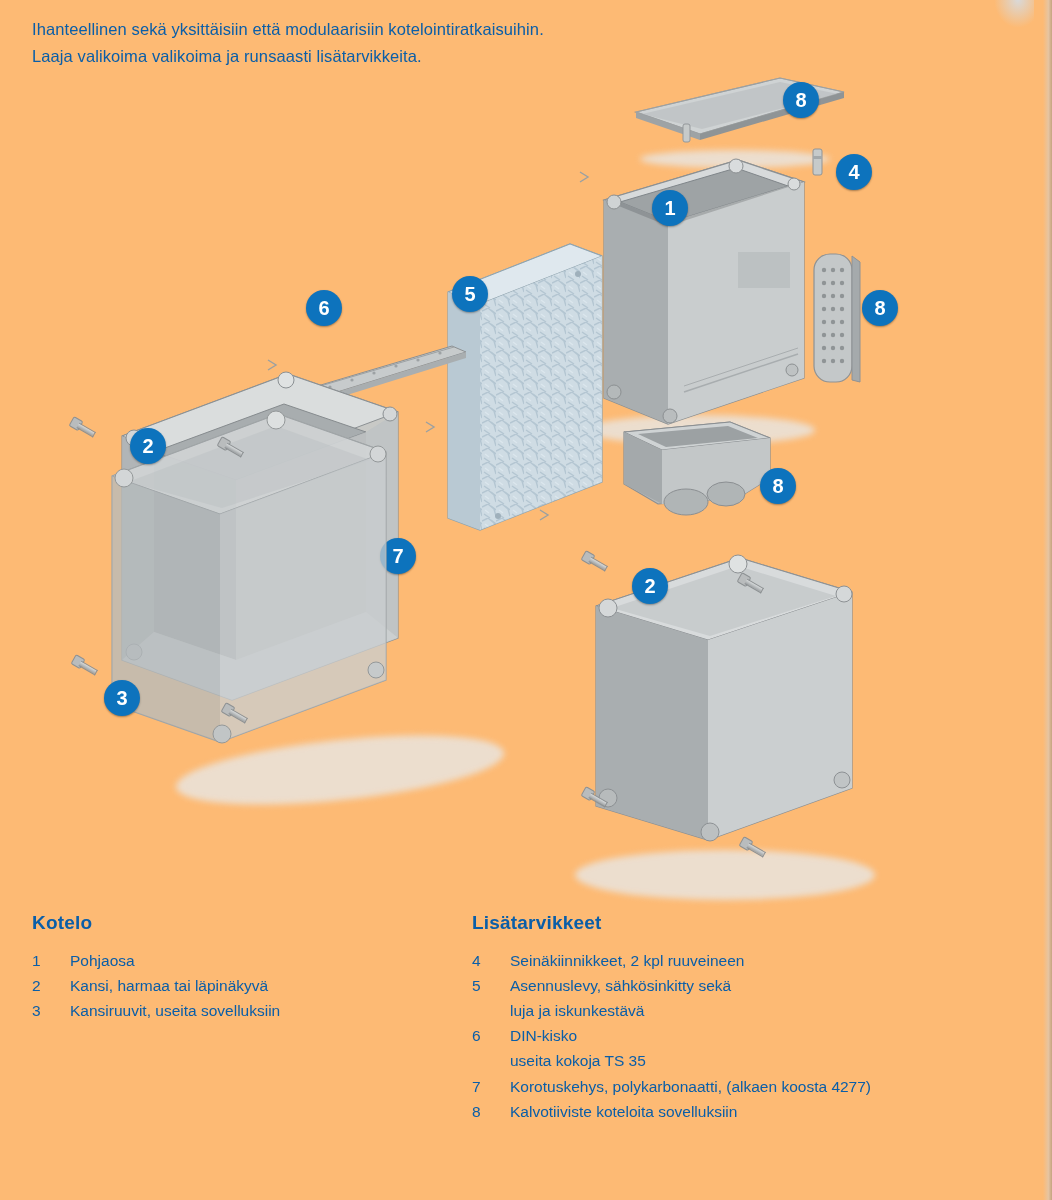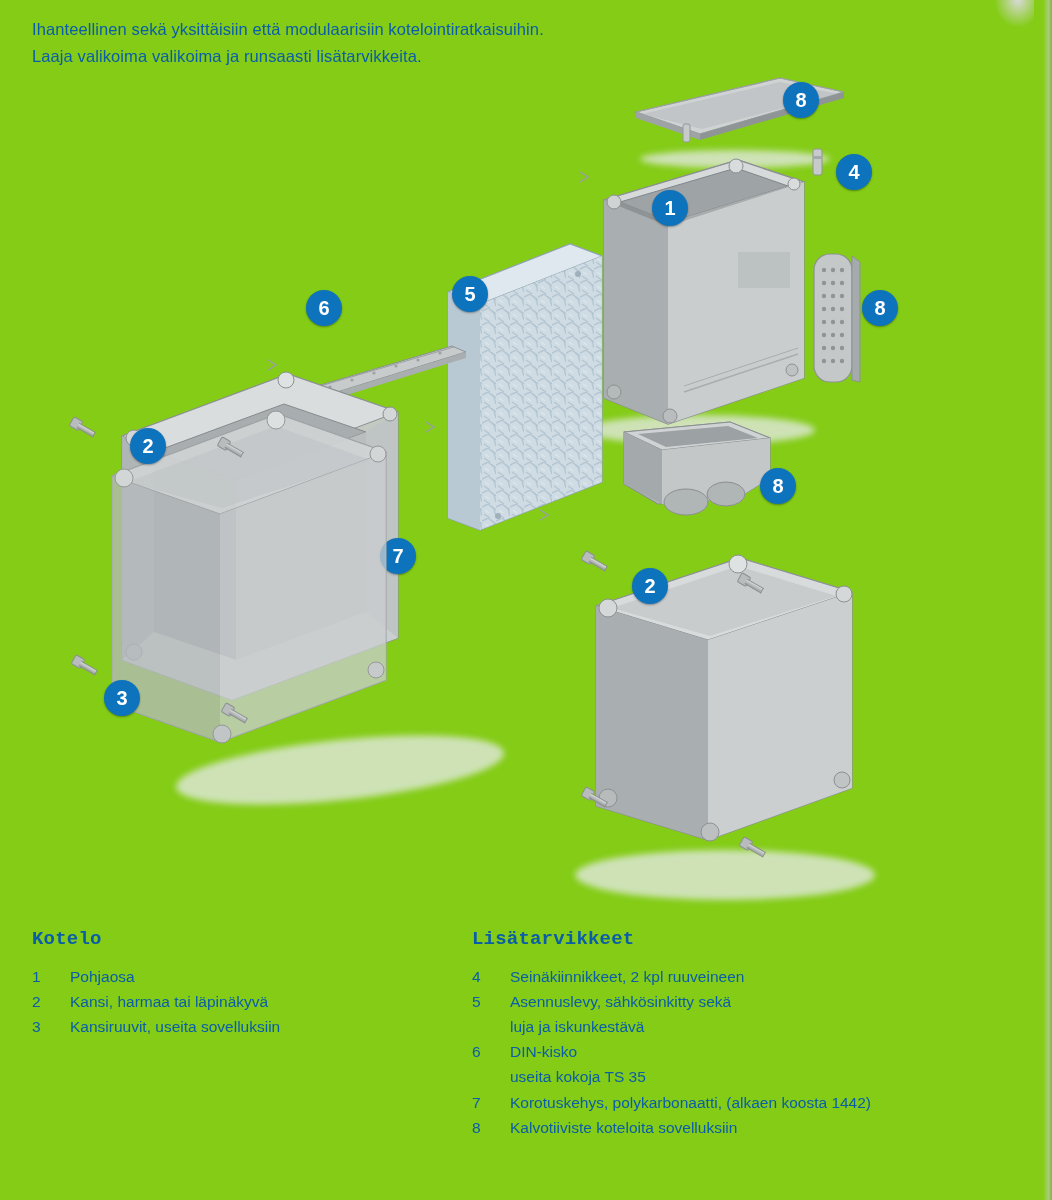"Ihanteellinen sekä yksittäisiin että" .page { background: #84cc16 -> #fdba74 }
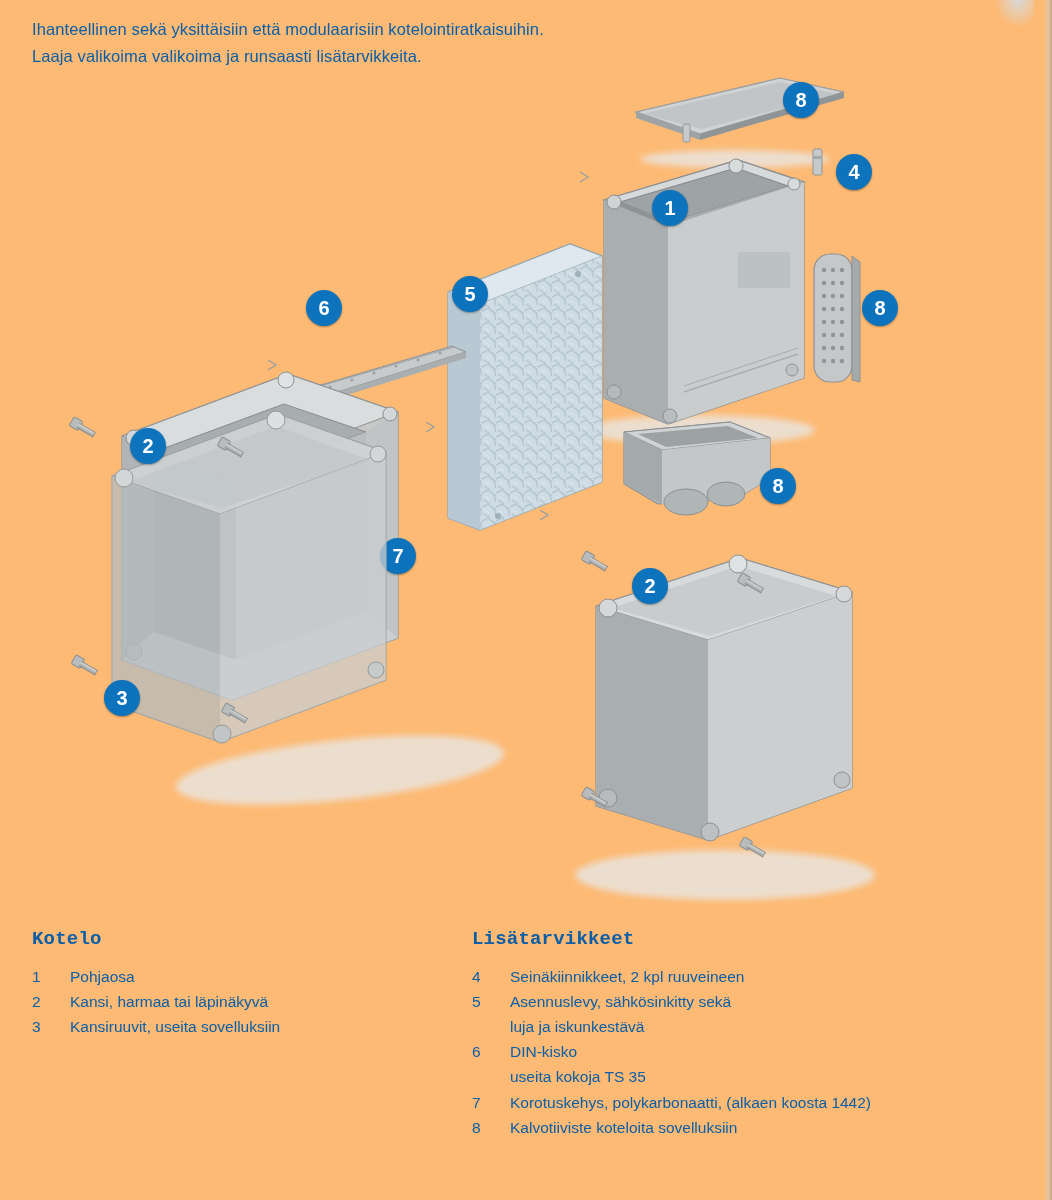"Kotelo" .legend h3 { font-family: Liberation Mono, monospace -> none; margin: 16px 0 14px 0 -> 0 0 14px 0 }
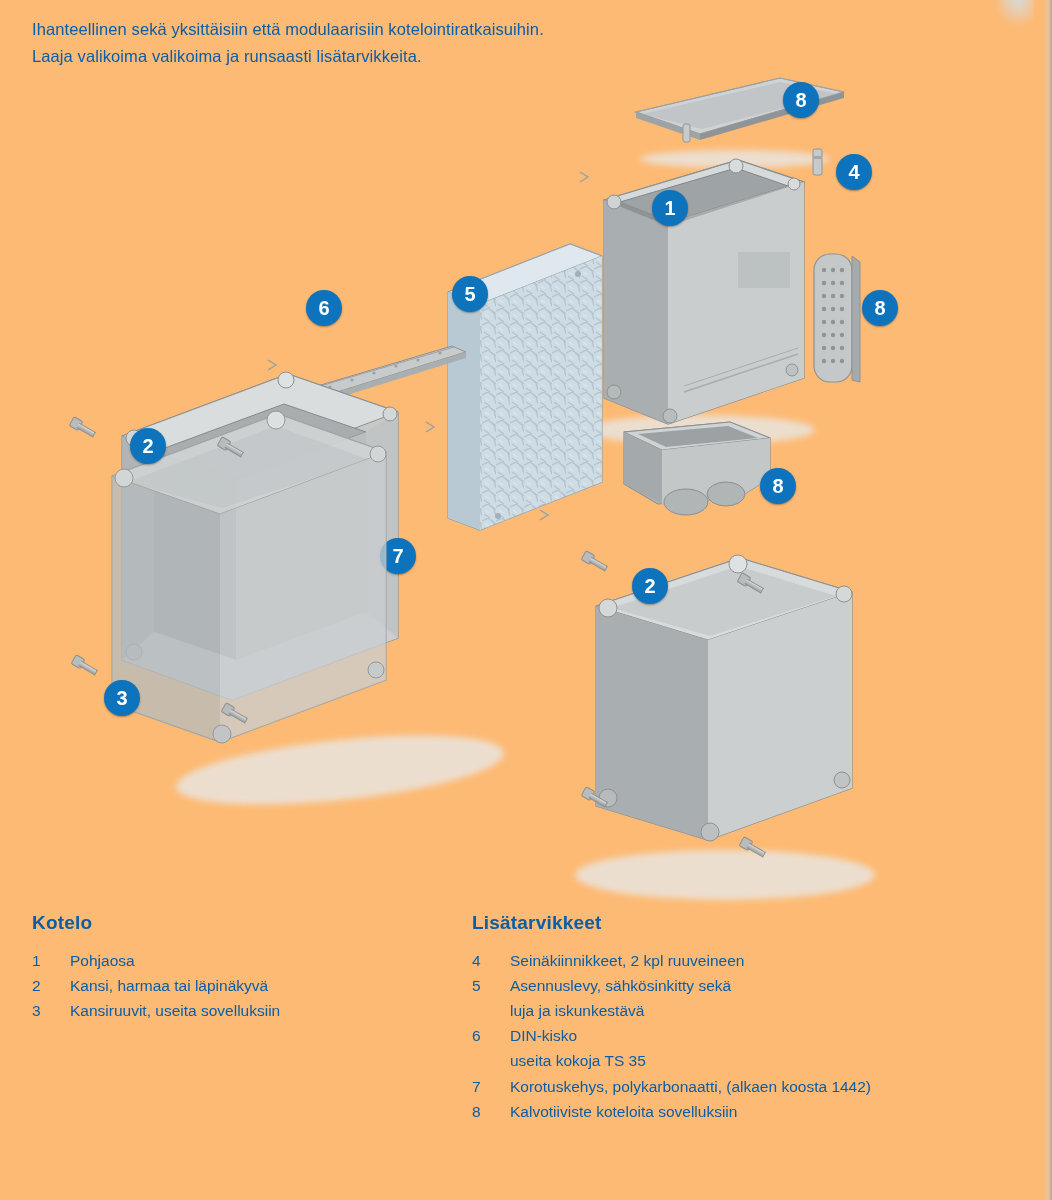"Korotuskehys, polykarbonaatti, (alkaen" span { text: 1442 -> 4277 }
